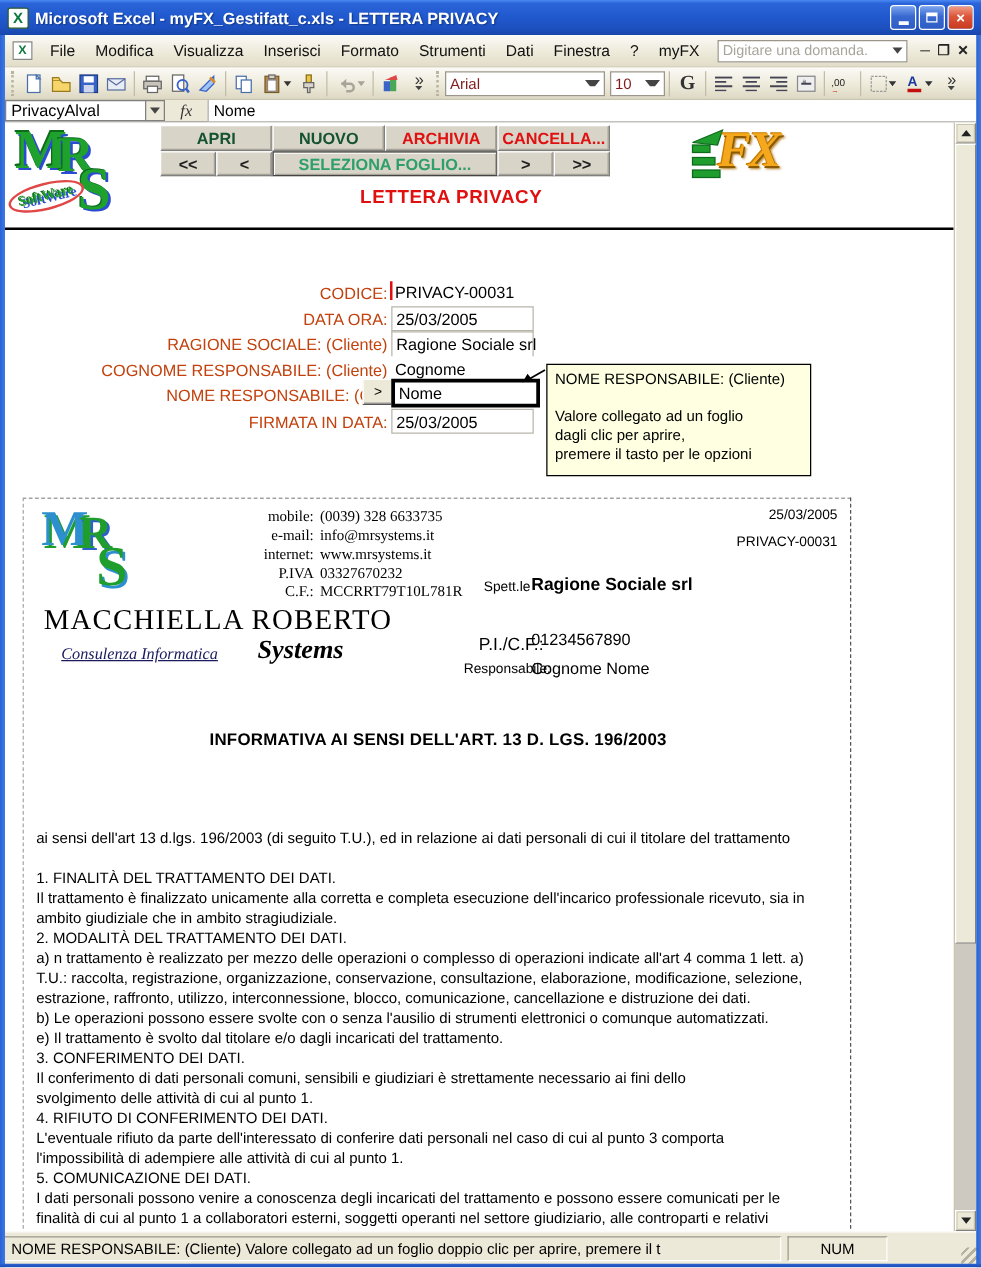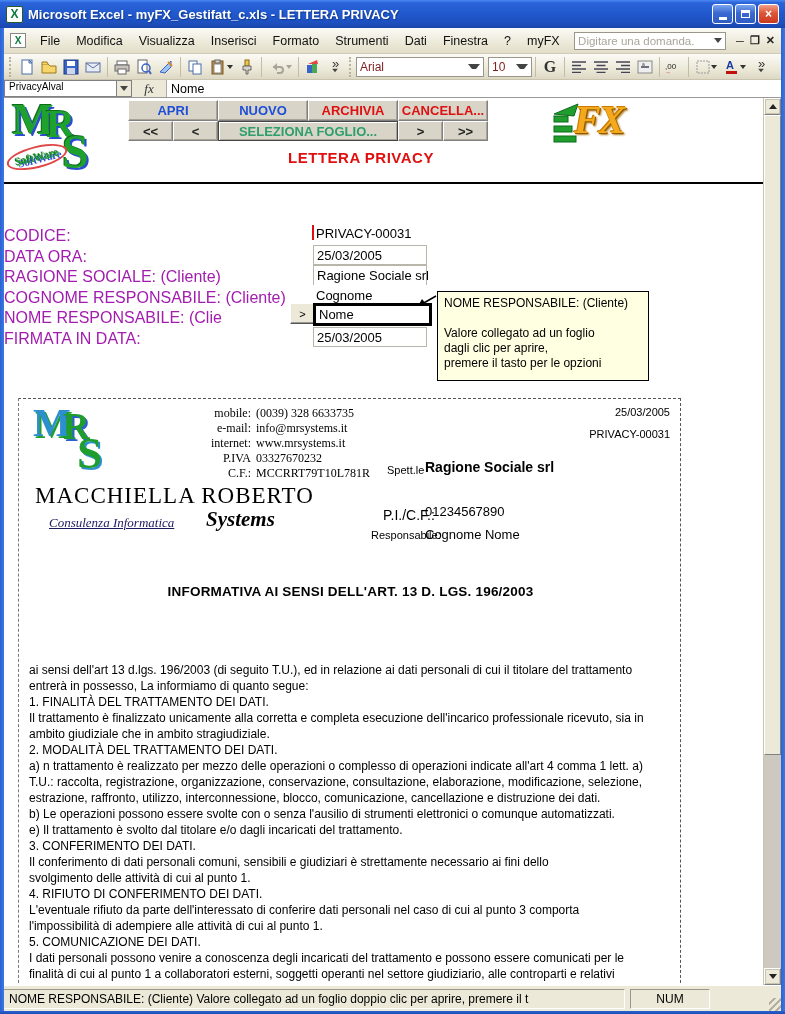"PrivacyAlval" .namebox { align-items: none -> center; font-size: 10px -> 13px }
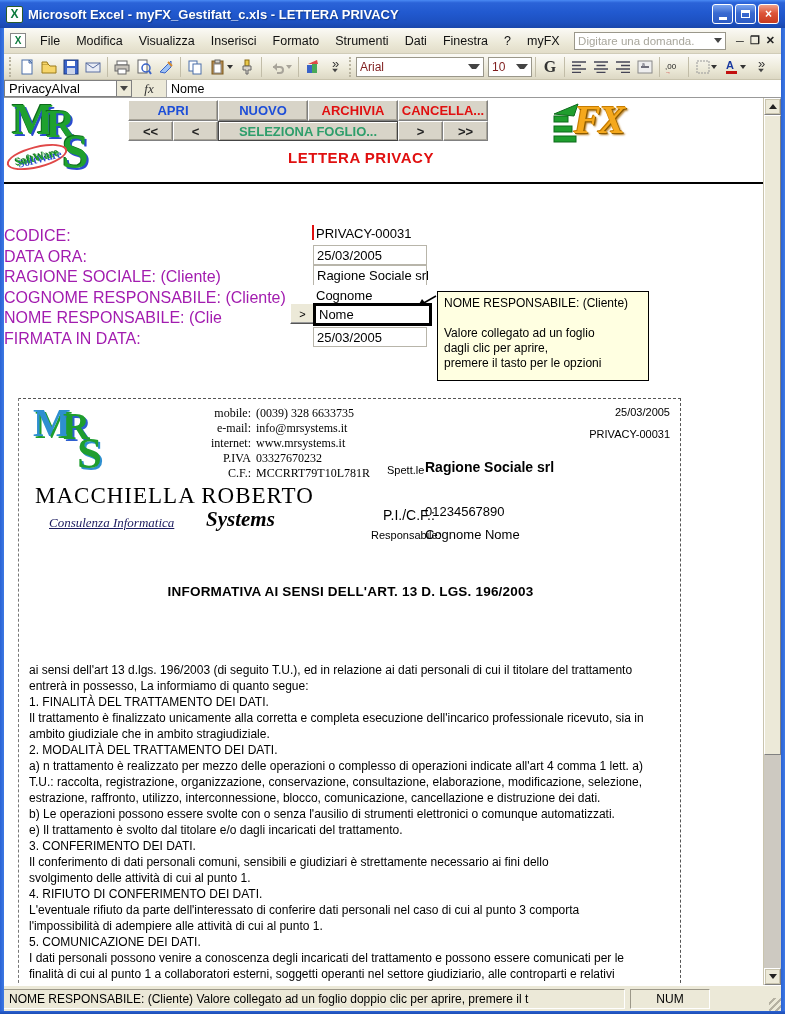"APRI" .nav-blue { color: #1d4ed8 -> #14532d }
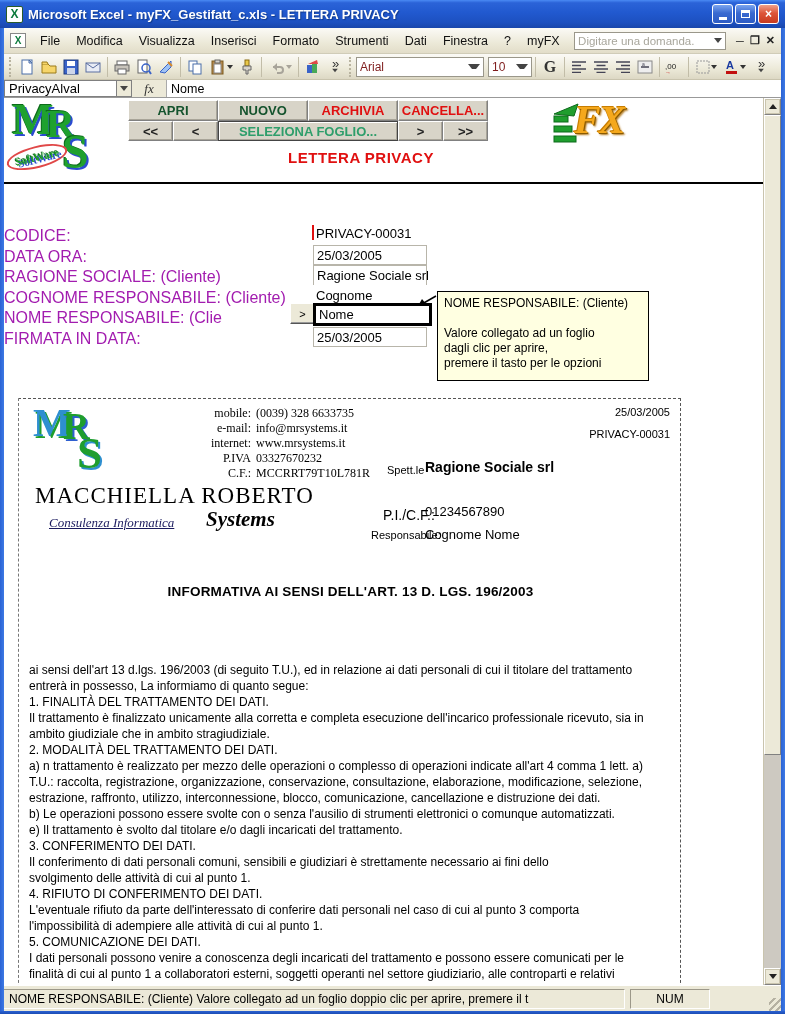"CODICE:" .f-label { color: #a21caf -> #c2410c; font-size: 16px -> 13px; text-align: left -> right }
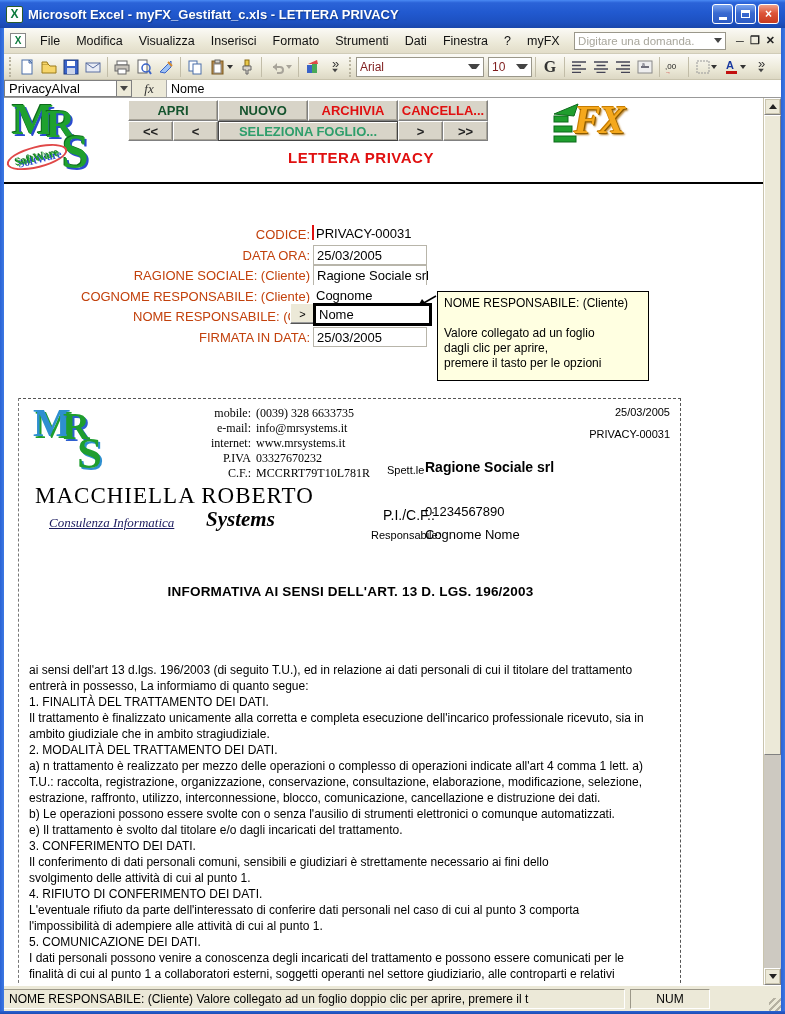"entrerà in possesso, La informiamo" div.abs { html: <div>entrerà in possesso, La informiamo di quanto segue:</div> -> none }
